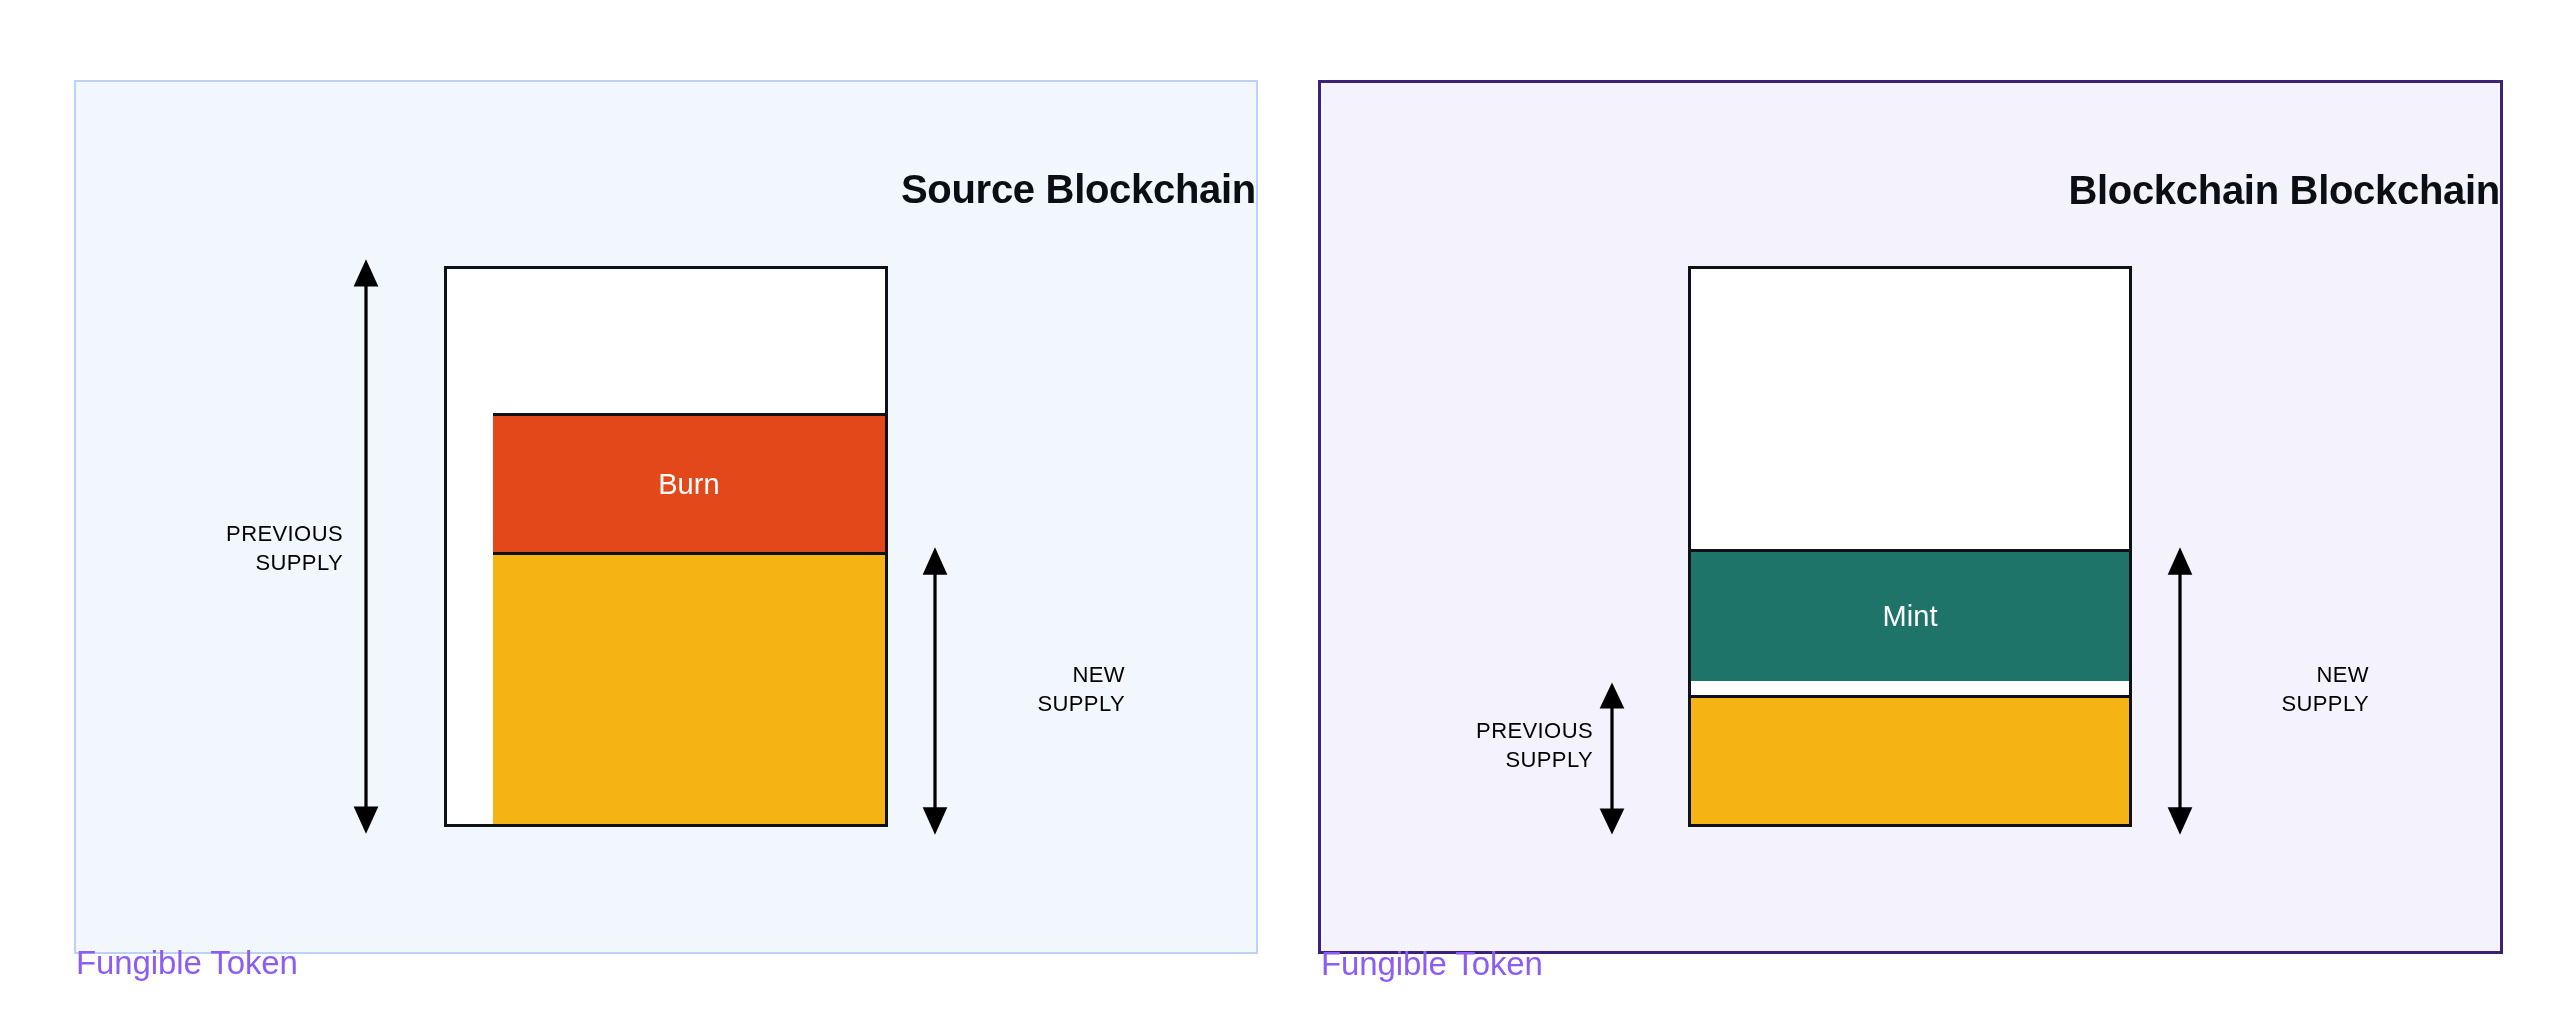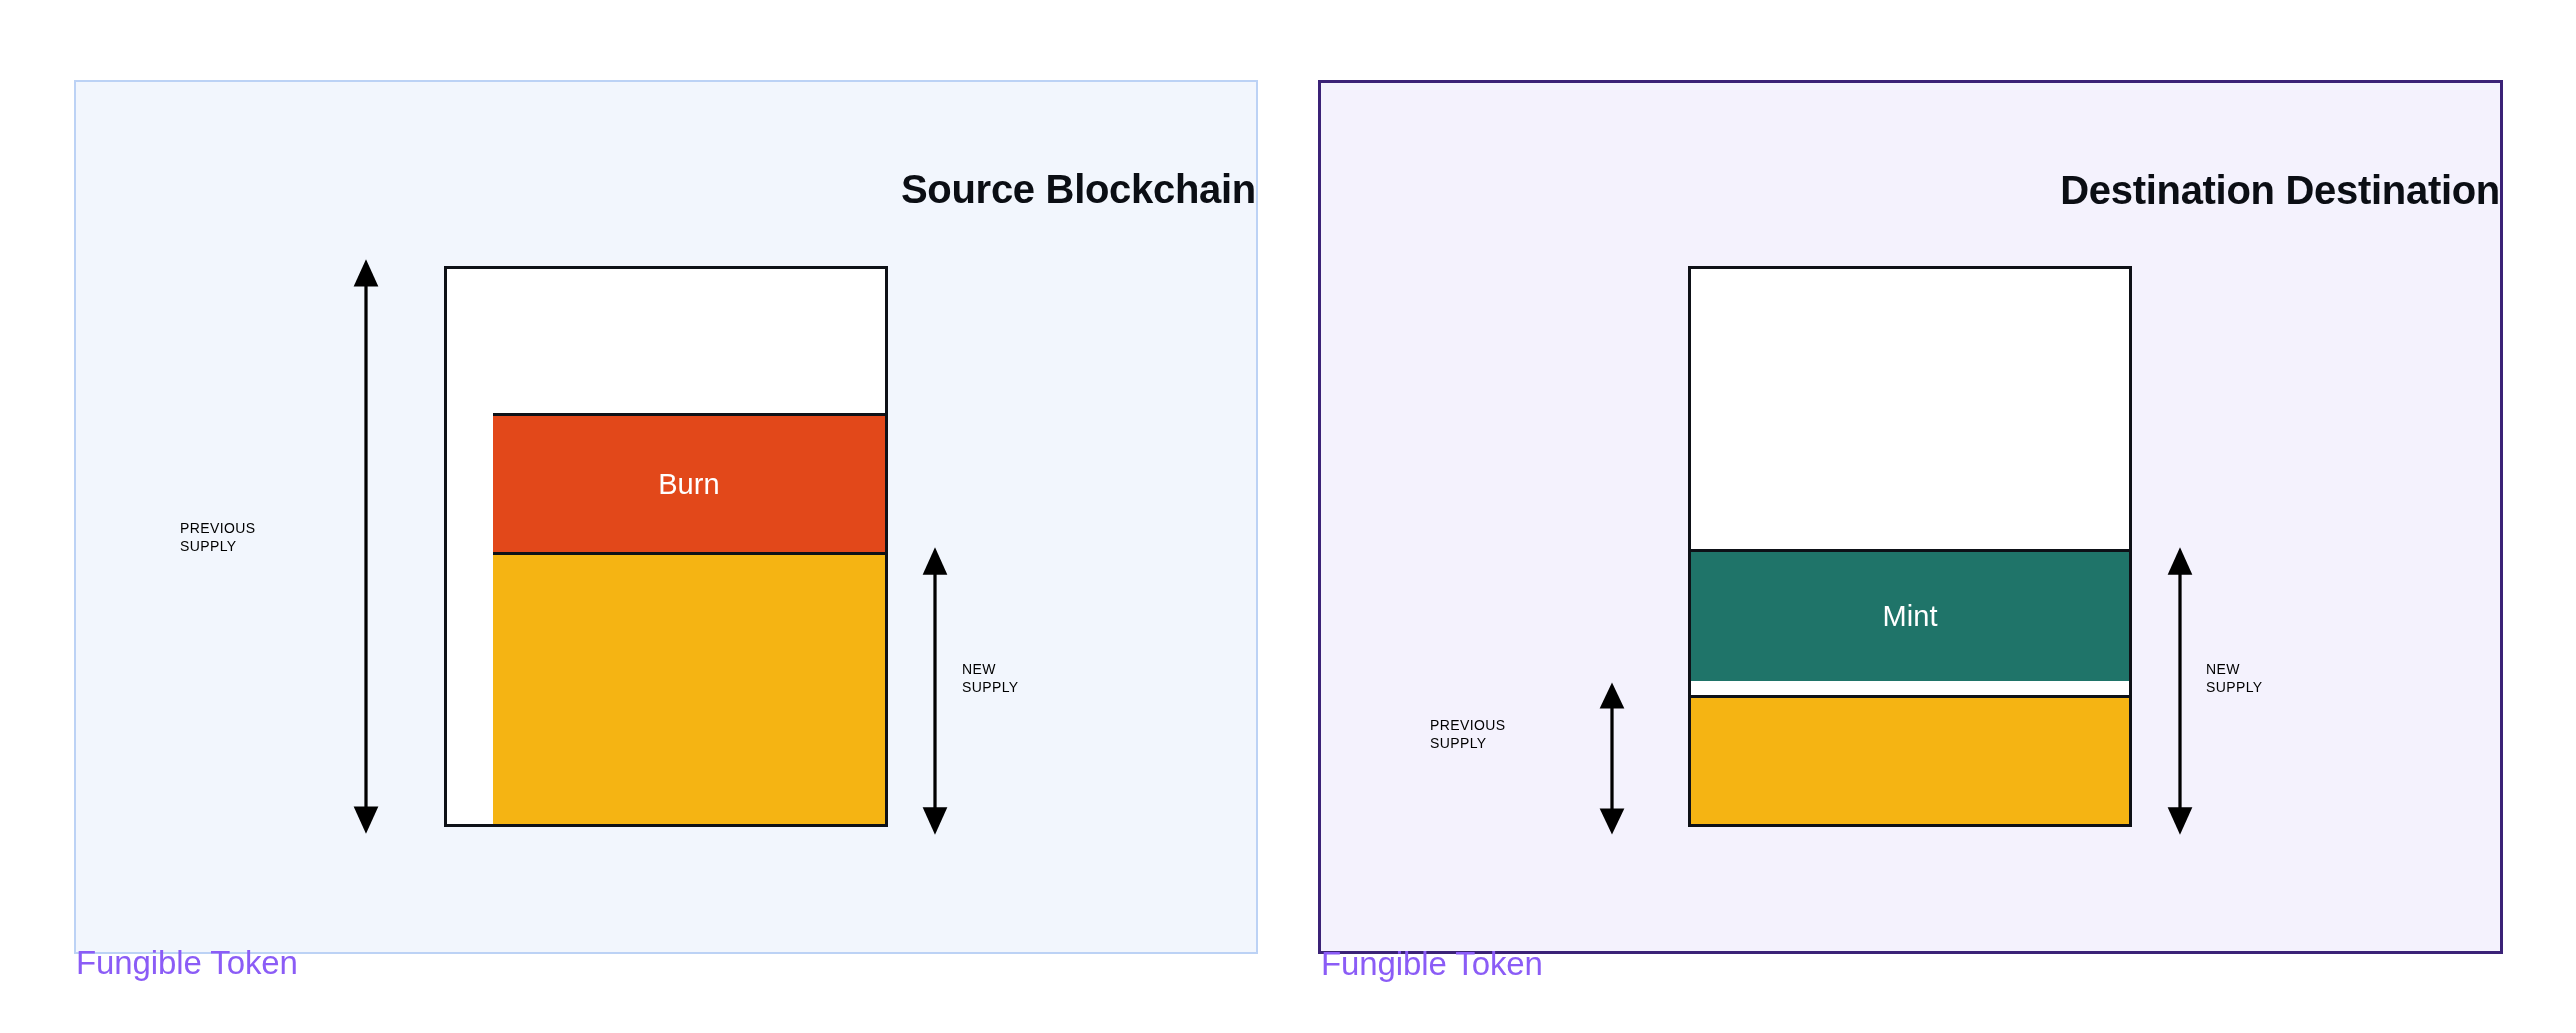"Destination Destination" div.panel-title { text: Destination Destination -> Blockchain Blockchain }
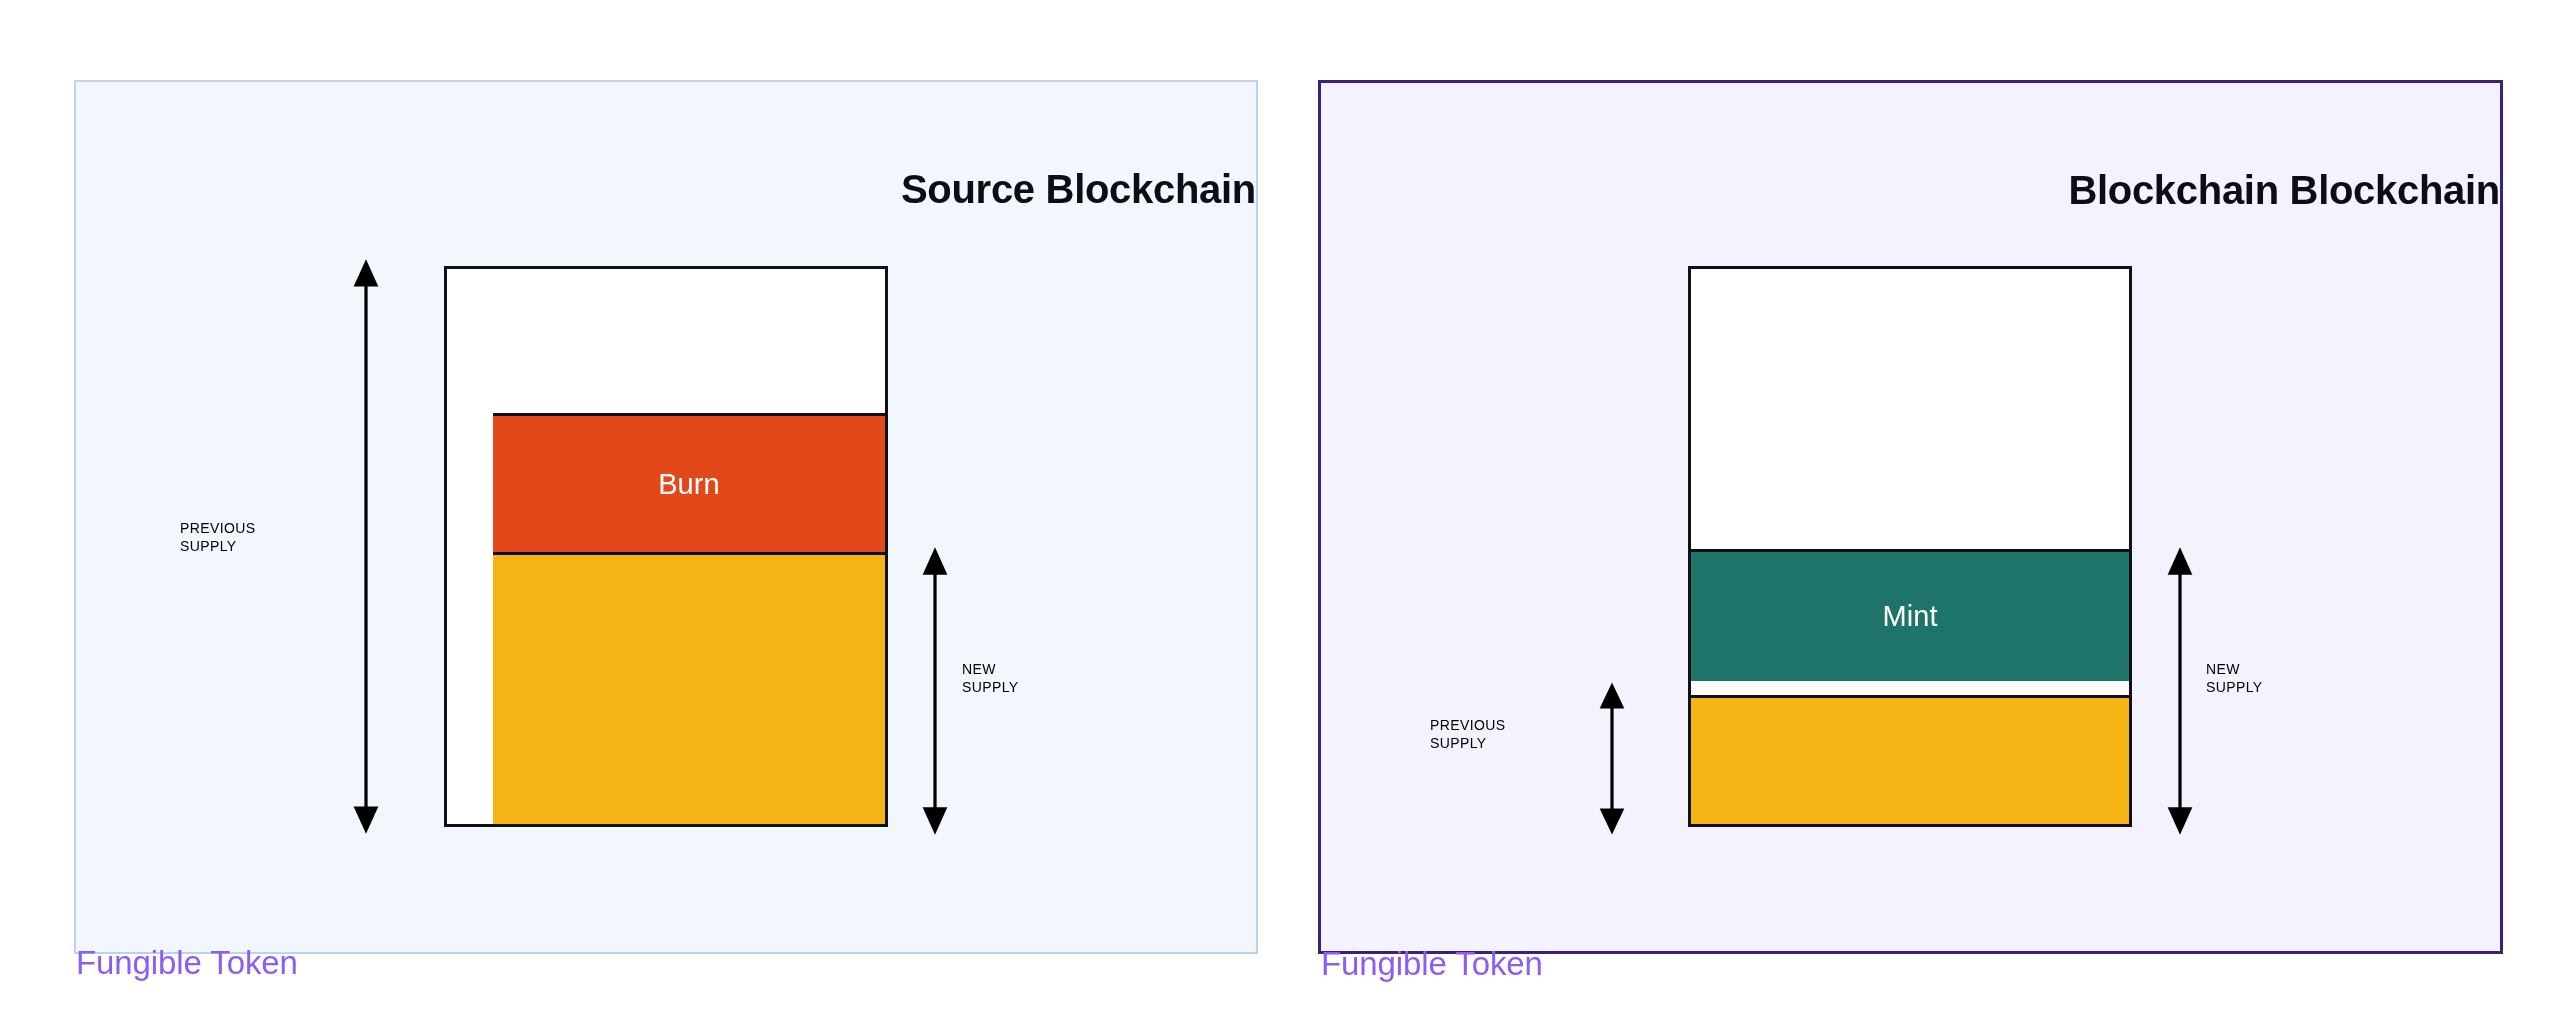"PREVIOUS" .dim-label { font-size: 14px -> 22px; text-align: left -> right }
